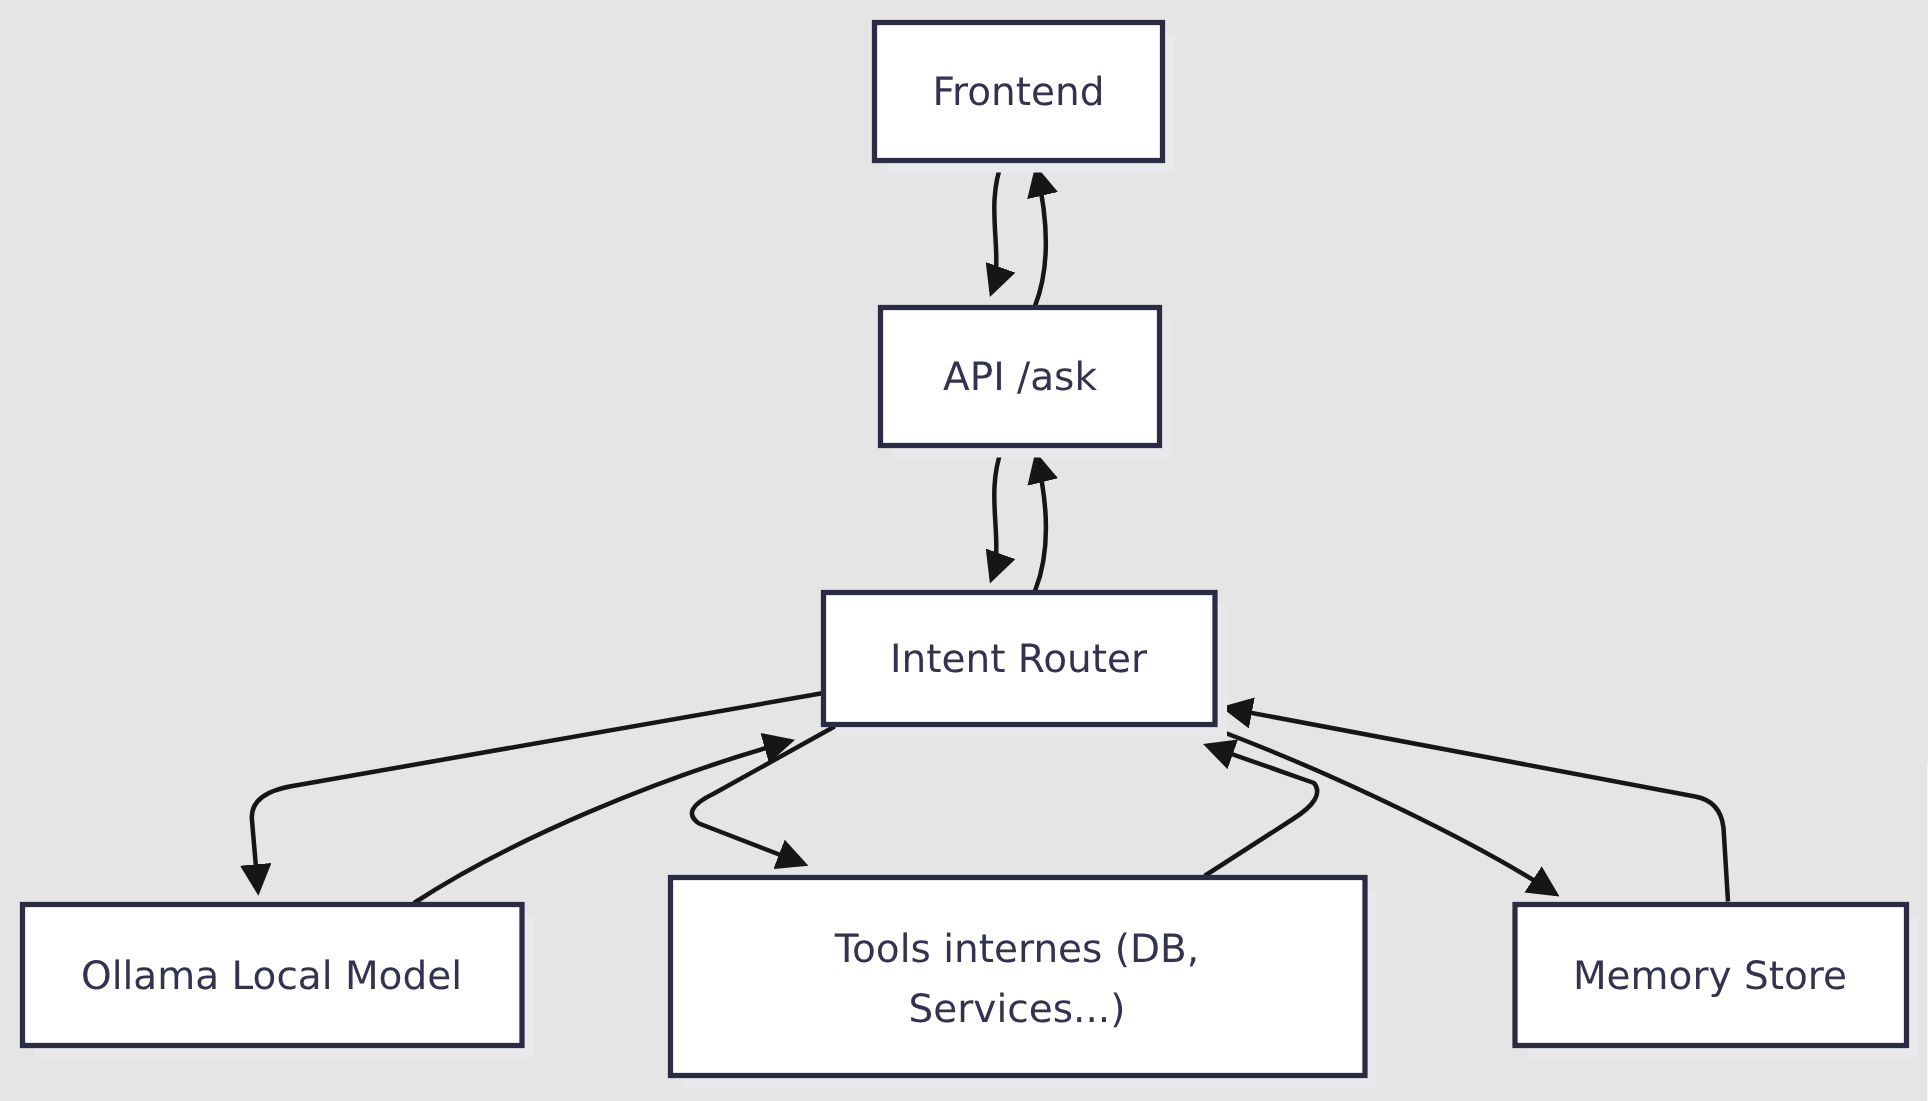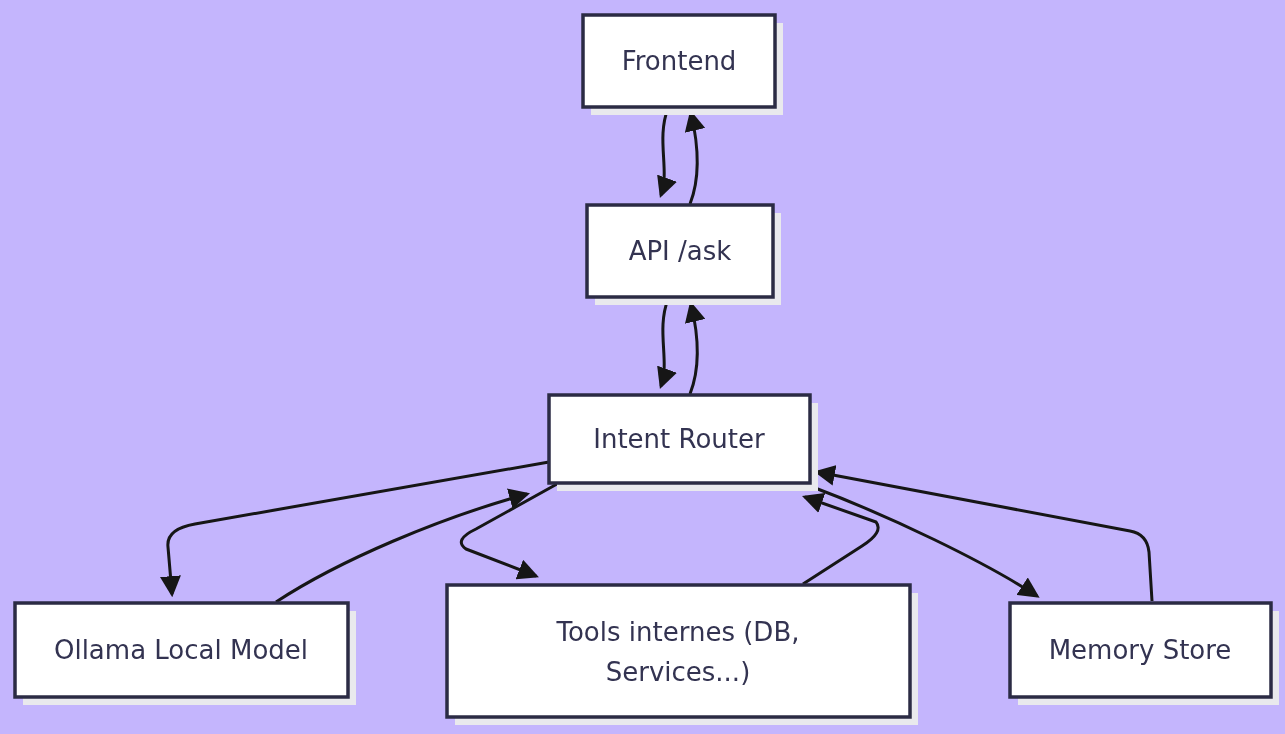"Frontend" .stage { background: #c4b5fd -> #e5e5e5 }
